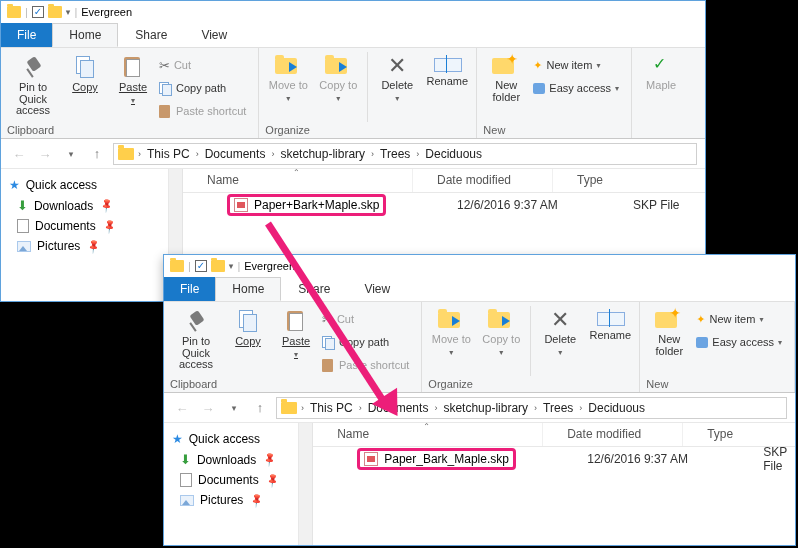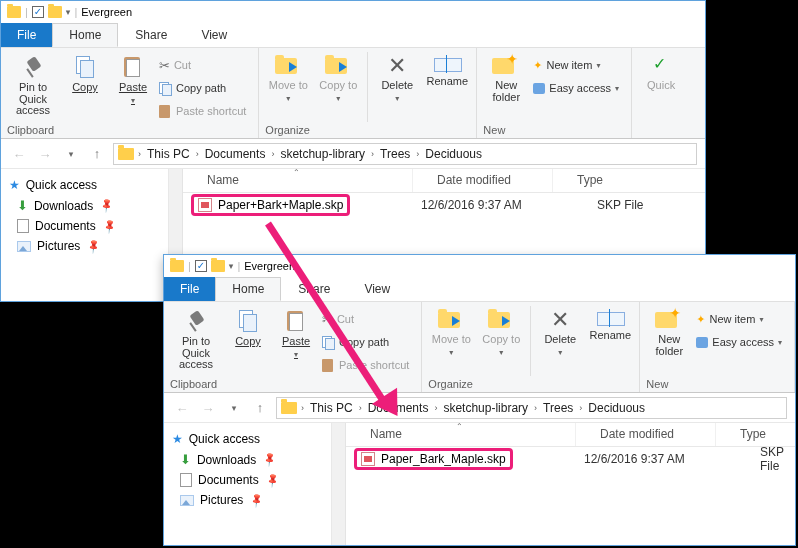"Quick" span.lbl { text: Quick -> Maple }
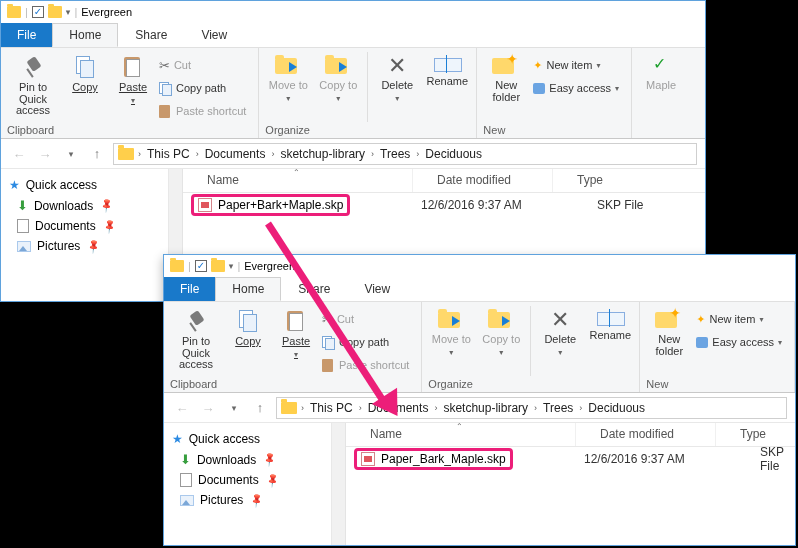"Paper+Bark+Maple.skp" .row { padding-left: none -> 36px }
